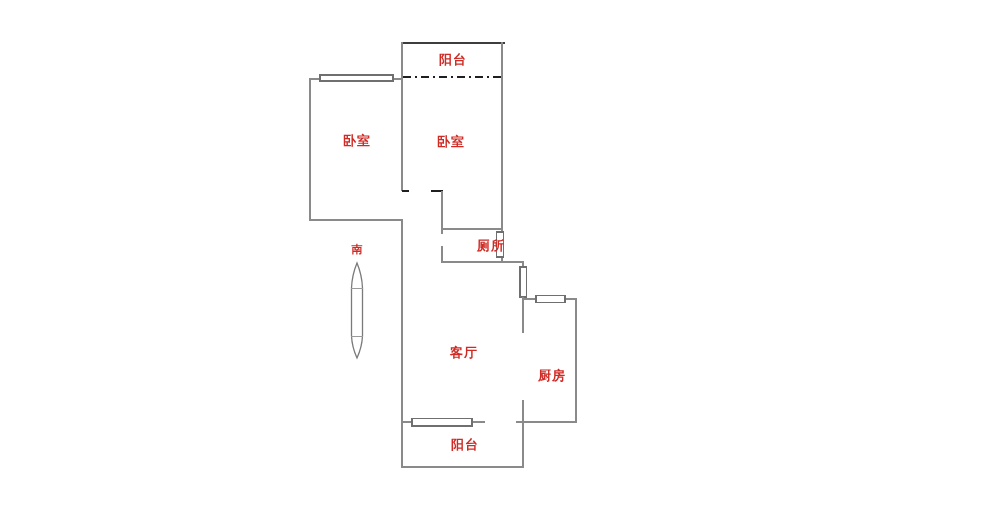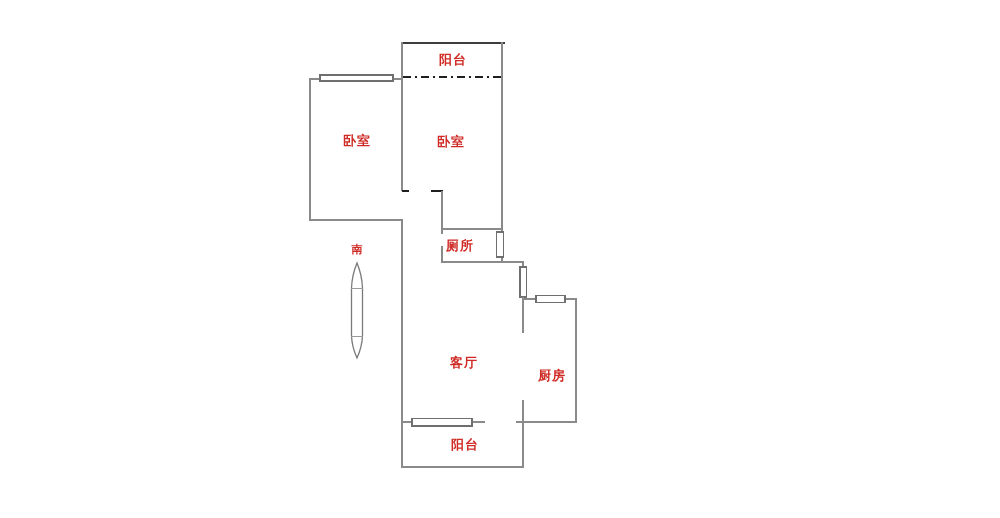"厕所" div.room-label { left: 460px -> 491px }
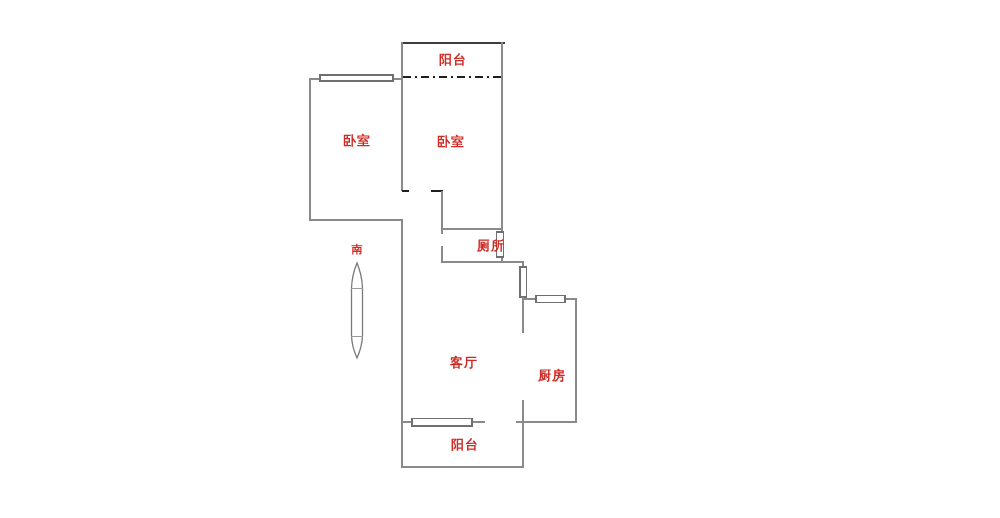"客厅" div.room-label { top: 362px -> 352px }
